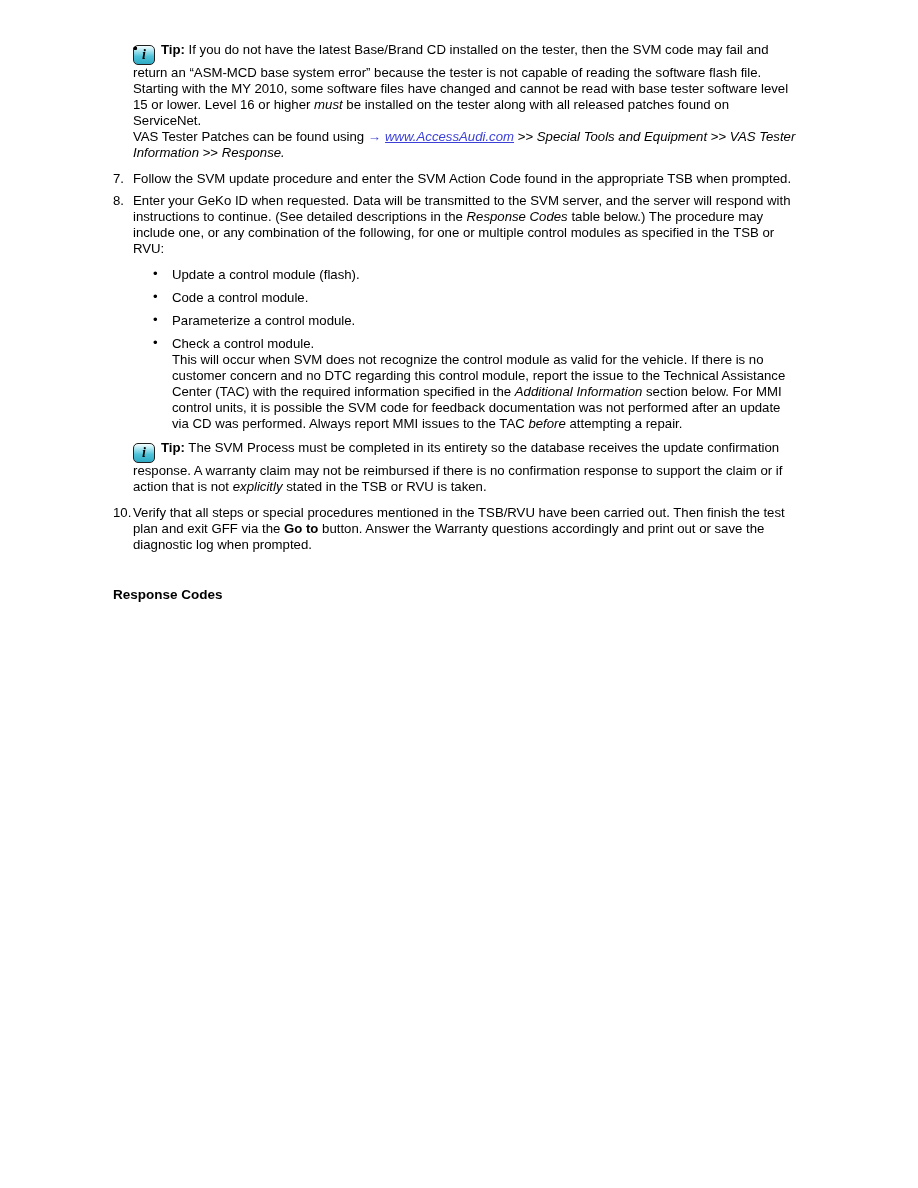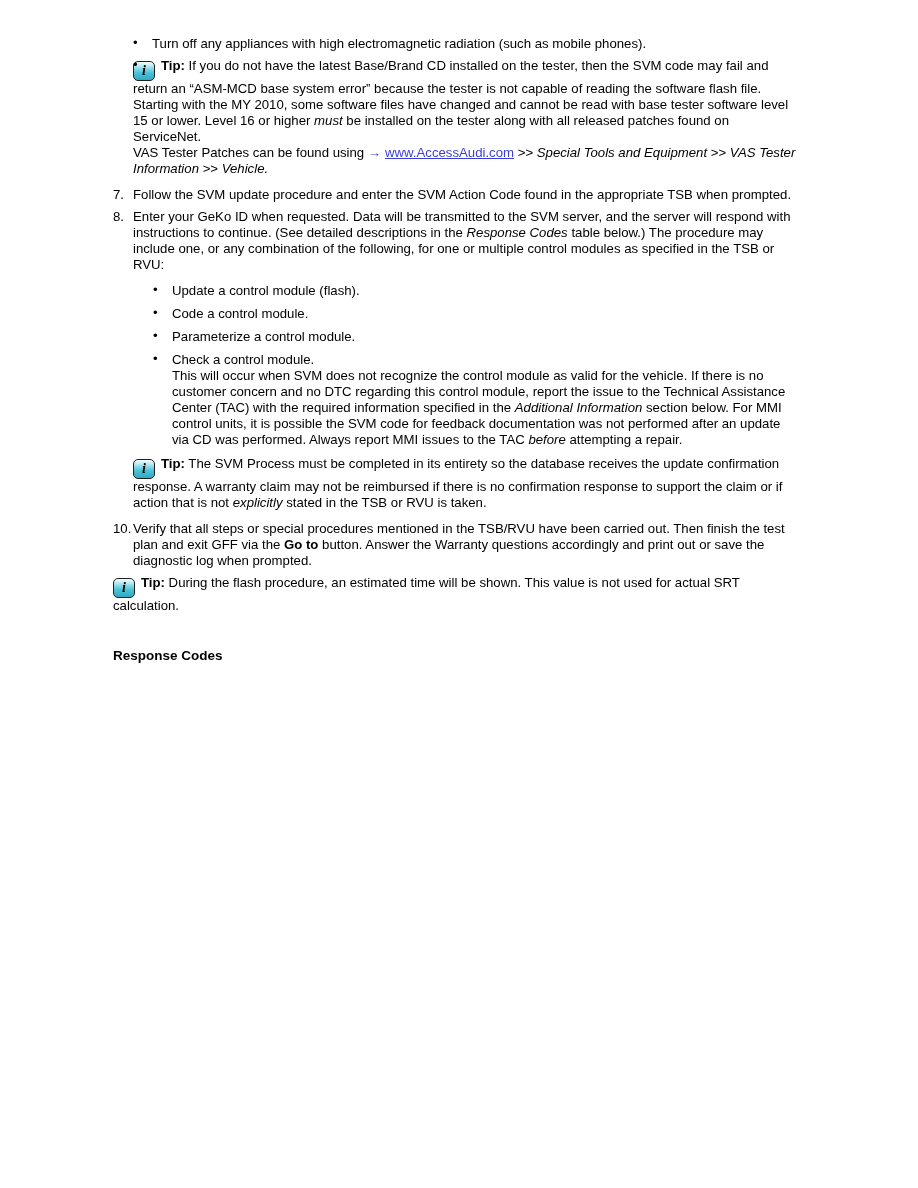"Turn off any appliances with" span { html: <span>Turn off any appliances with high electromagnetic radiation (such as mobile phones).</span> -> none }
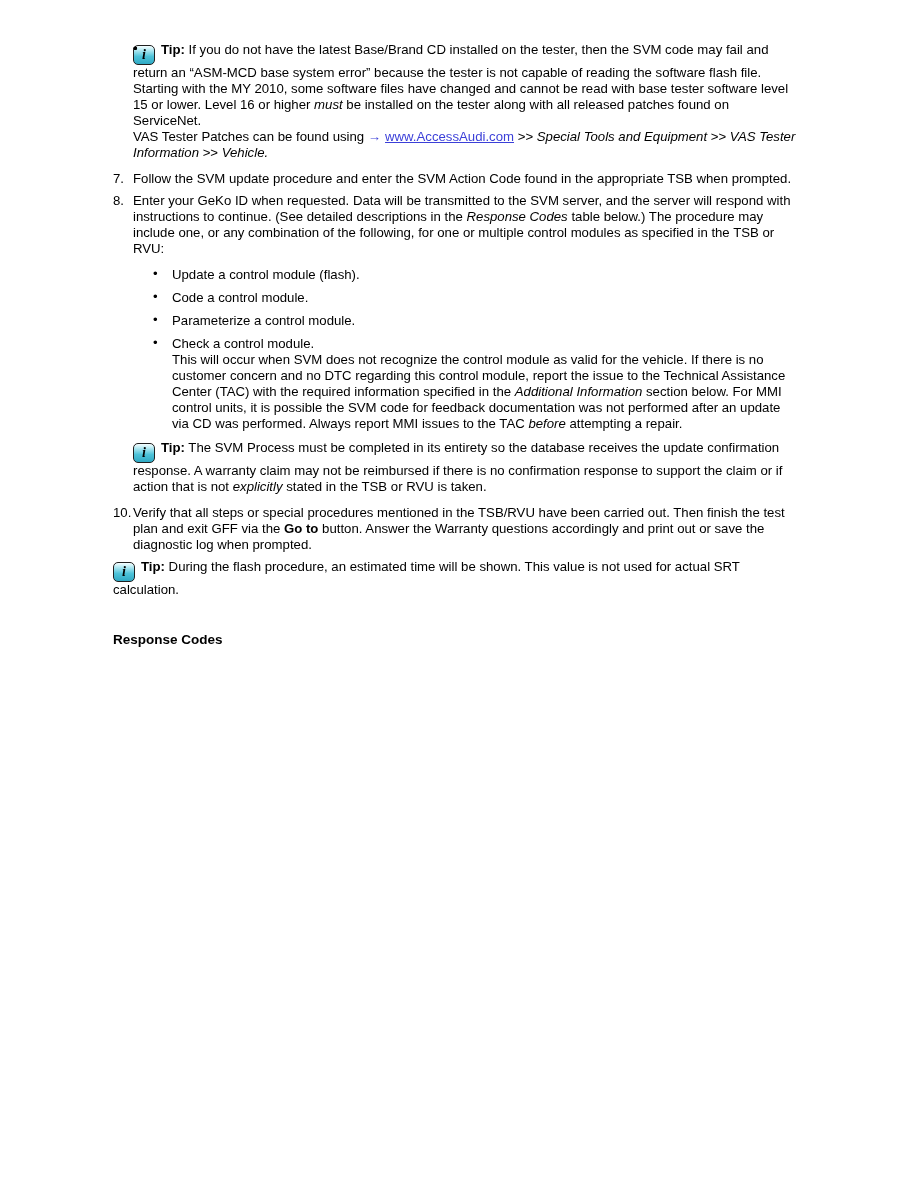"www.AccessAudi.com" .link { font-style: none -> italic }
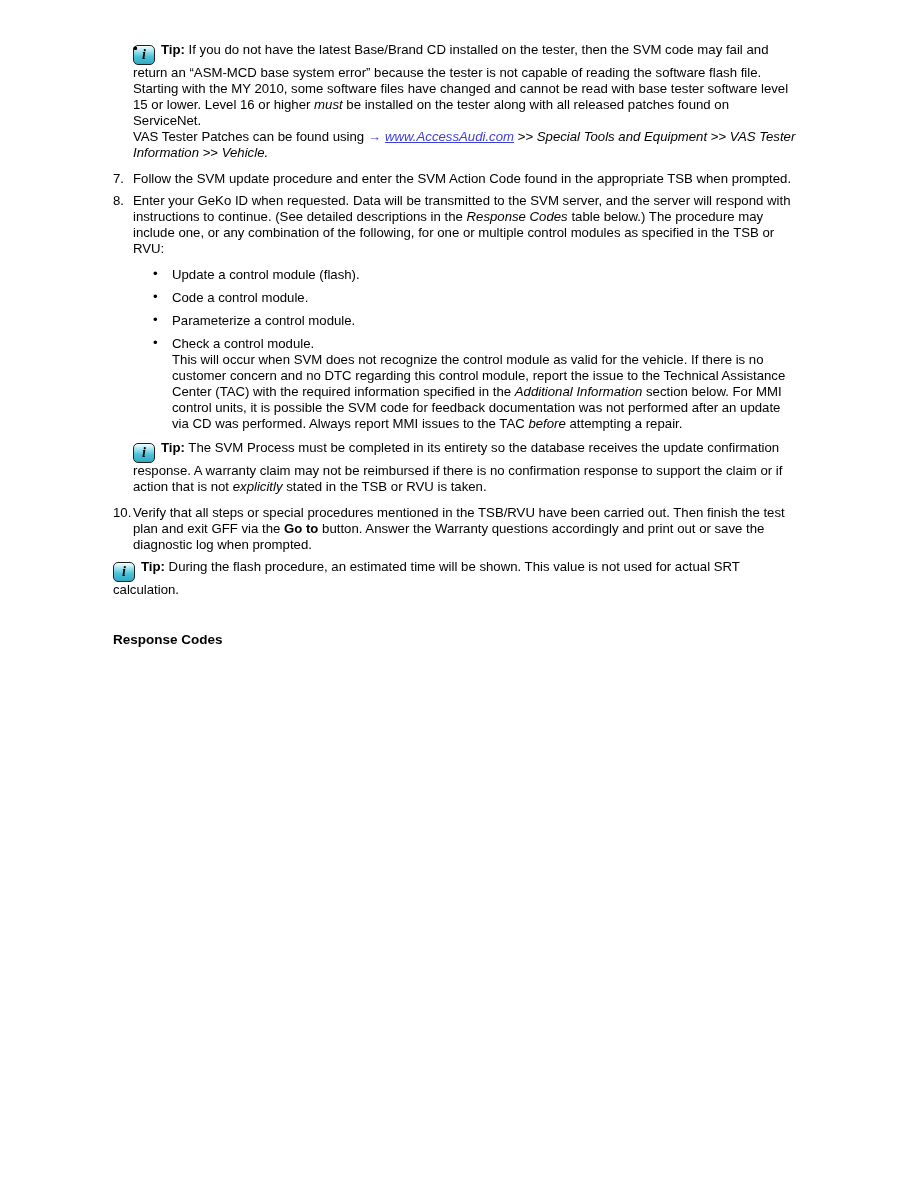"Vehicle." span.i { text: Vehicle -> Response }
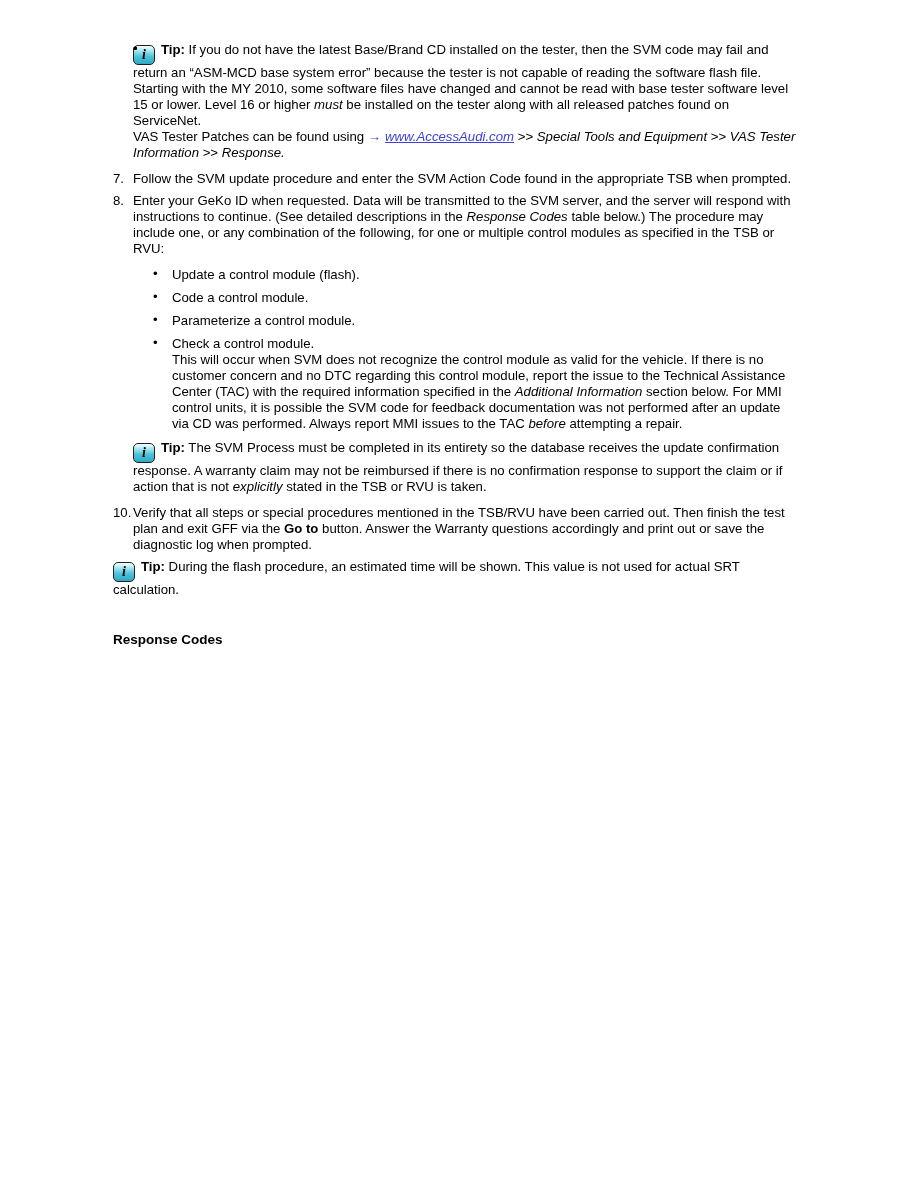"i Tip: During the flash" div.tip { html: <div> <span><span>i</span></span><span>Tip:</span><span> During the flash procedure, an estimated time will be shown. This value is not used for actual SRT calculation.</span> </div> -> none }
